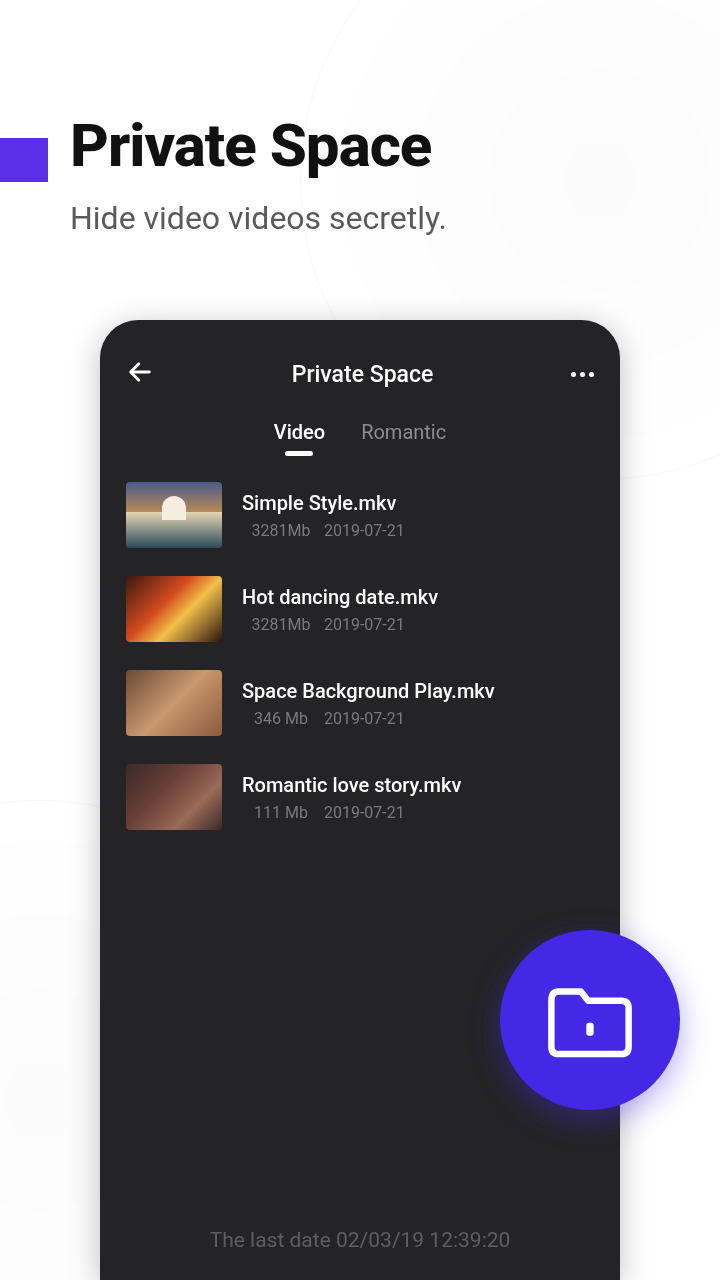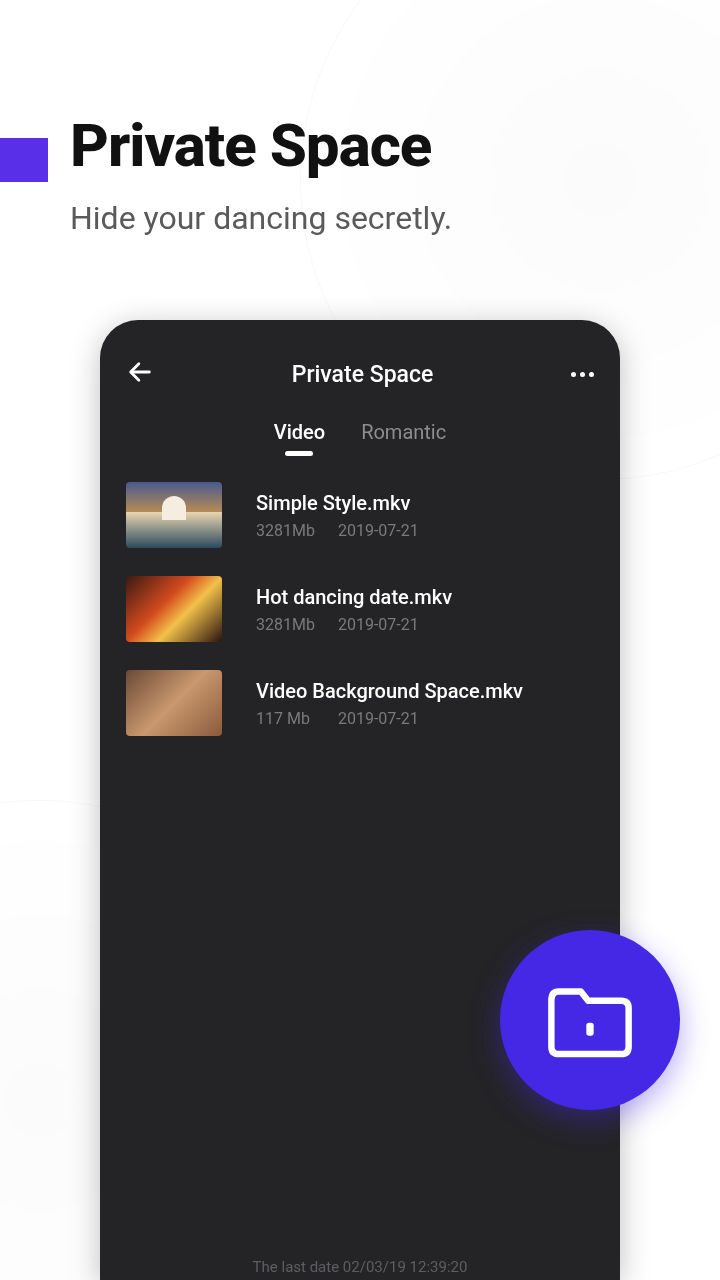"Hide your dancing secretly." p { text: your dancing -> video videos }
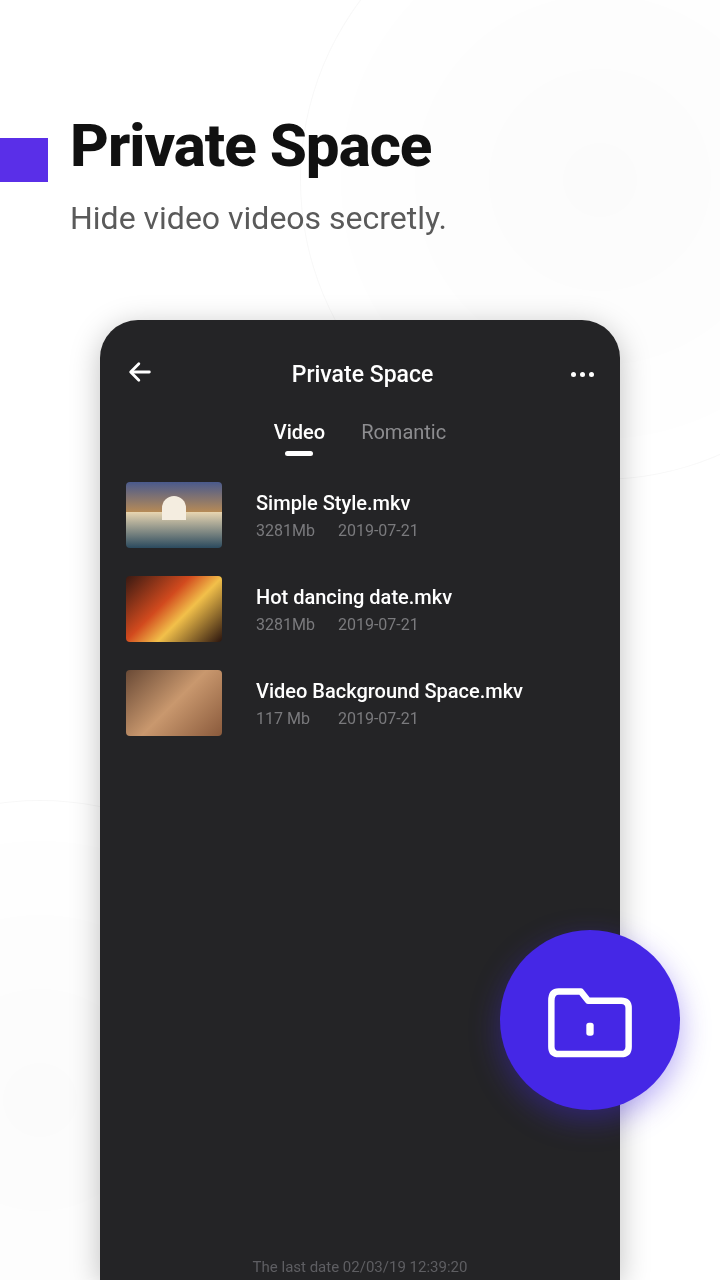"Simple Style.mkv" .item { gap: 34px -> 20px }
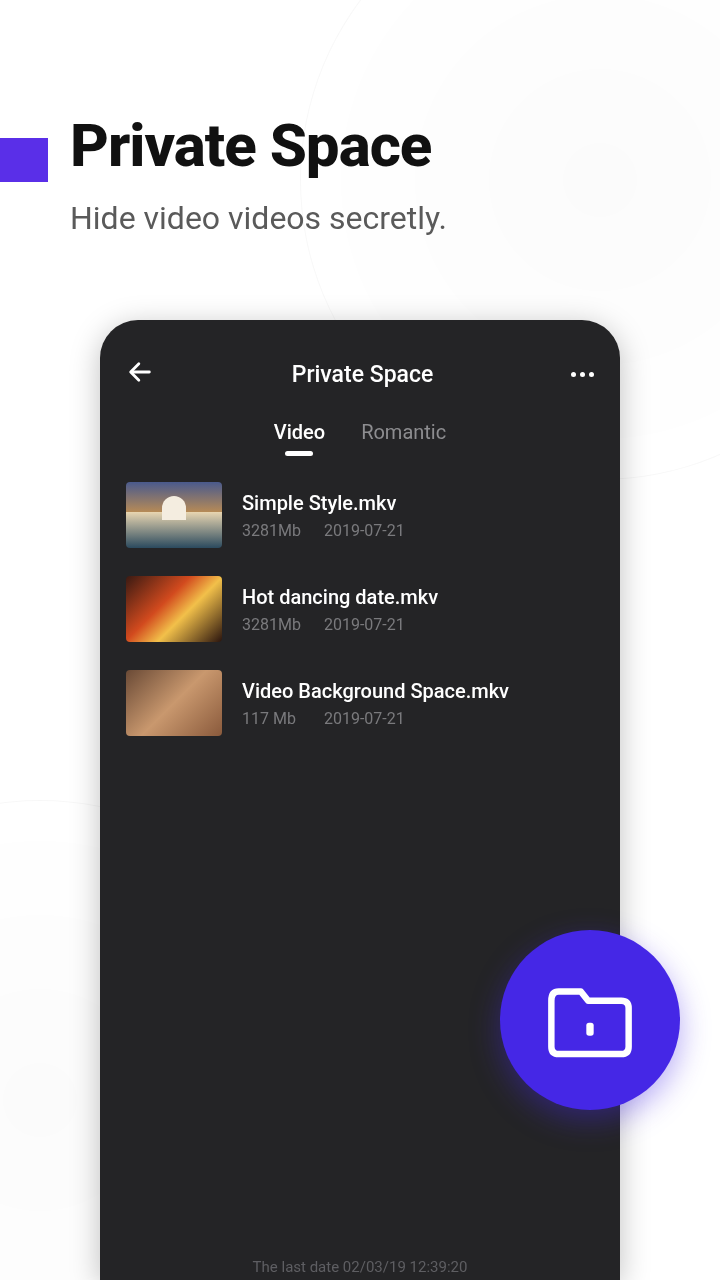"3281Mb" .meta .sub .size { text-align: none -> center }
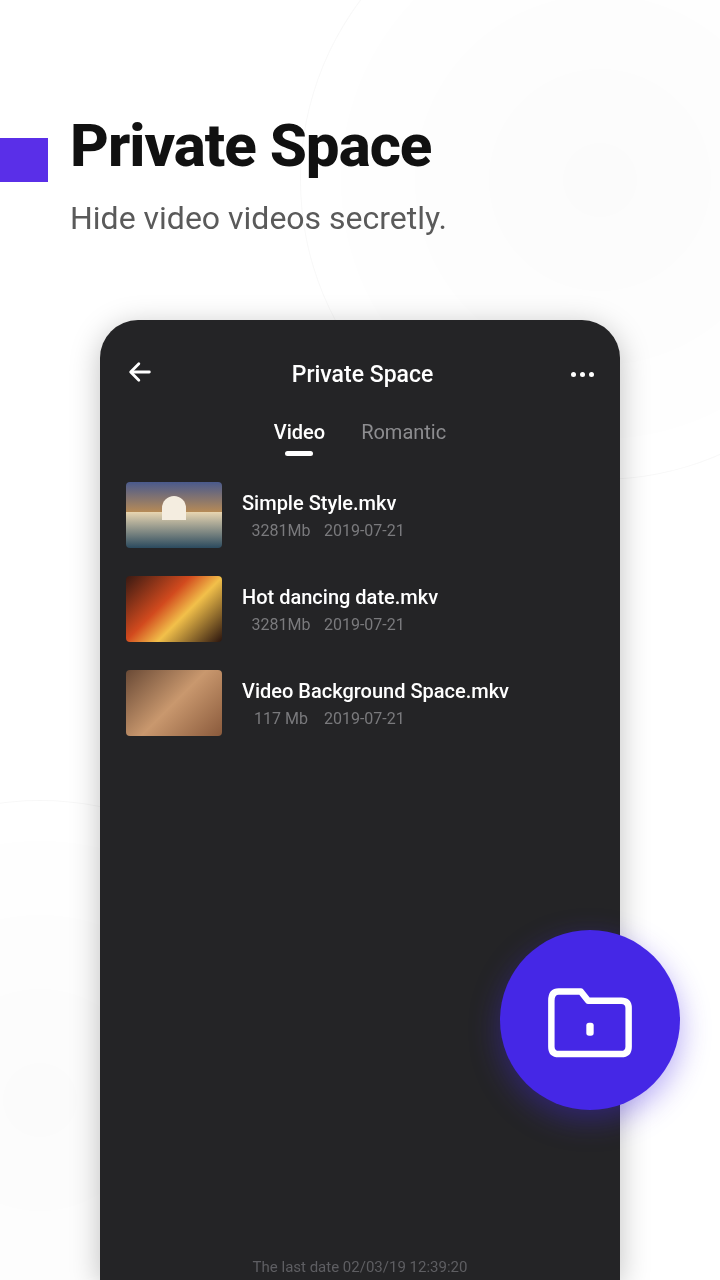"Video Background Space.mkv" div.name { text: Video Background Space.mkv -> Space Background Play.mkv }
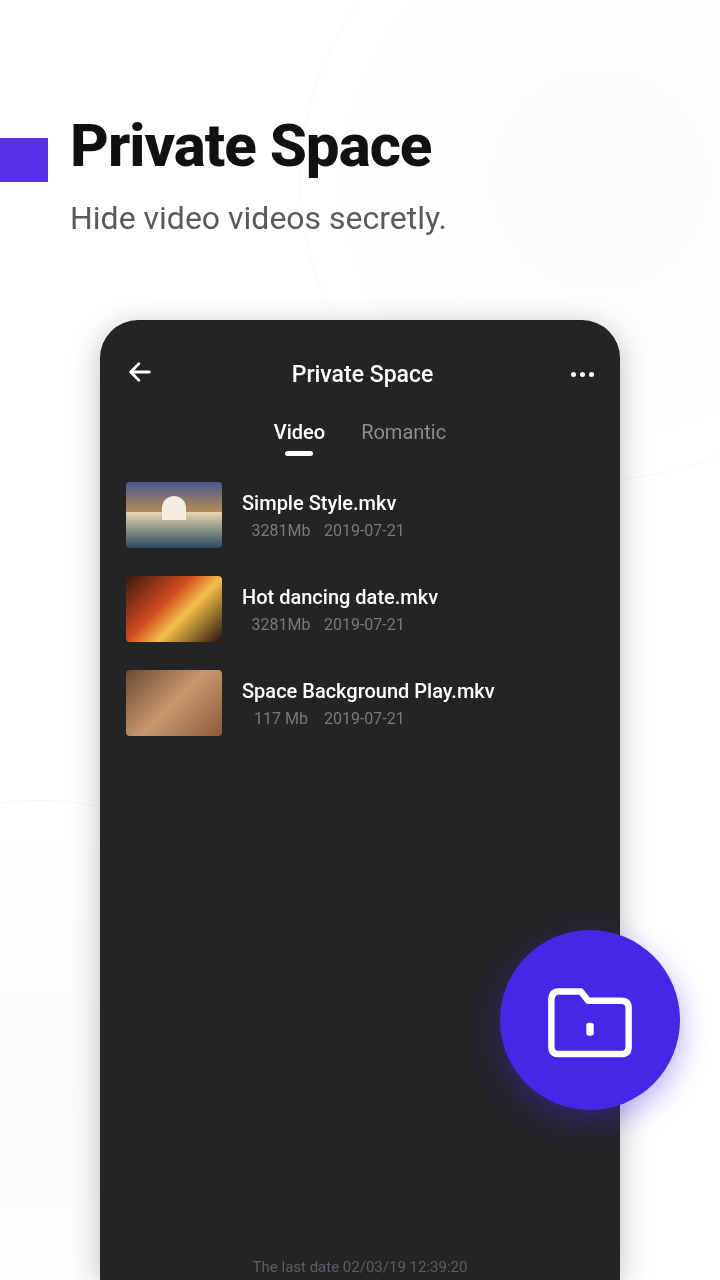"117 Mb" span.size { text: 117 -> 346 }
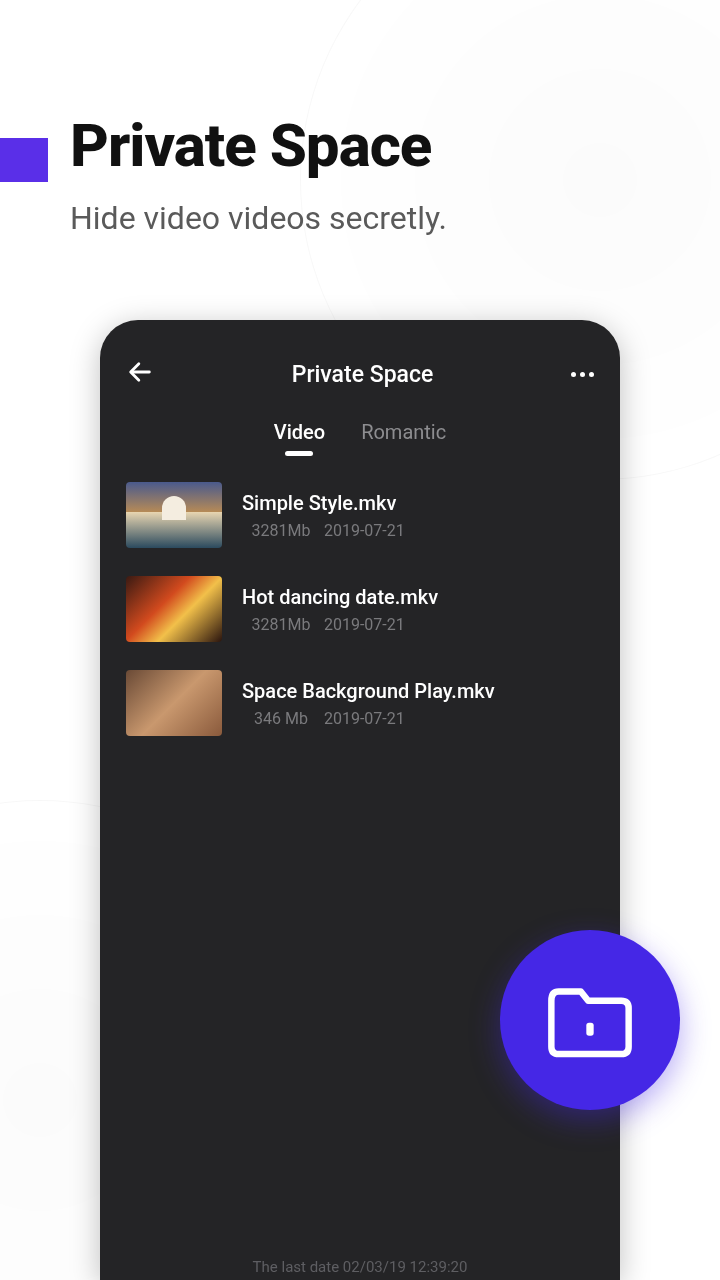"Romantic love story.mkv" div.item { html: none -> <div> <div></div> <div> <div>Romantic love story.mkv</div> <div> <span>111 Mb</span> <span>2019-07-21</span> </div> </div> </div> }
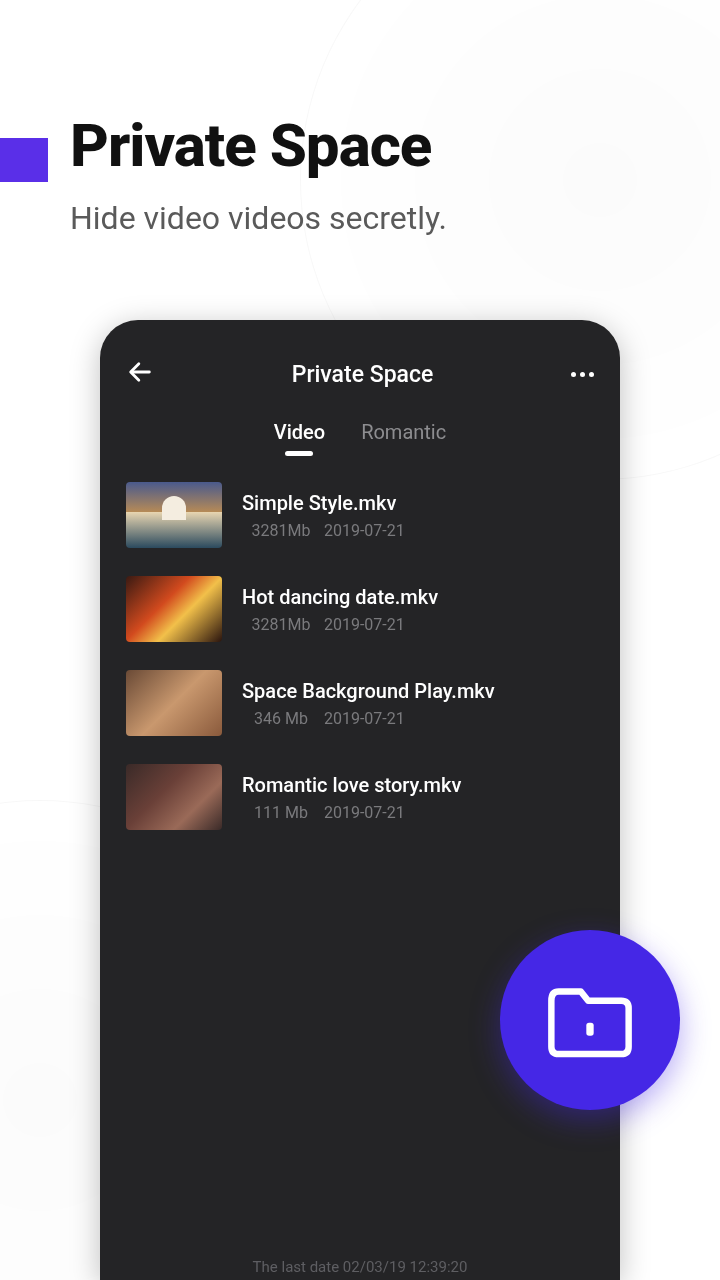"The last date 02/03/19 12:39:20" .footer-line { bottom: 4px -> 28px; font-size: 15px -> 21px }
